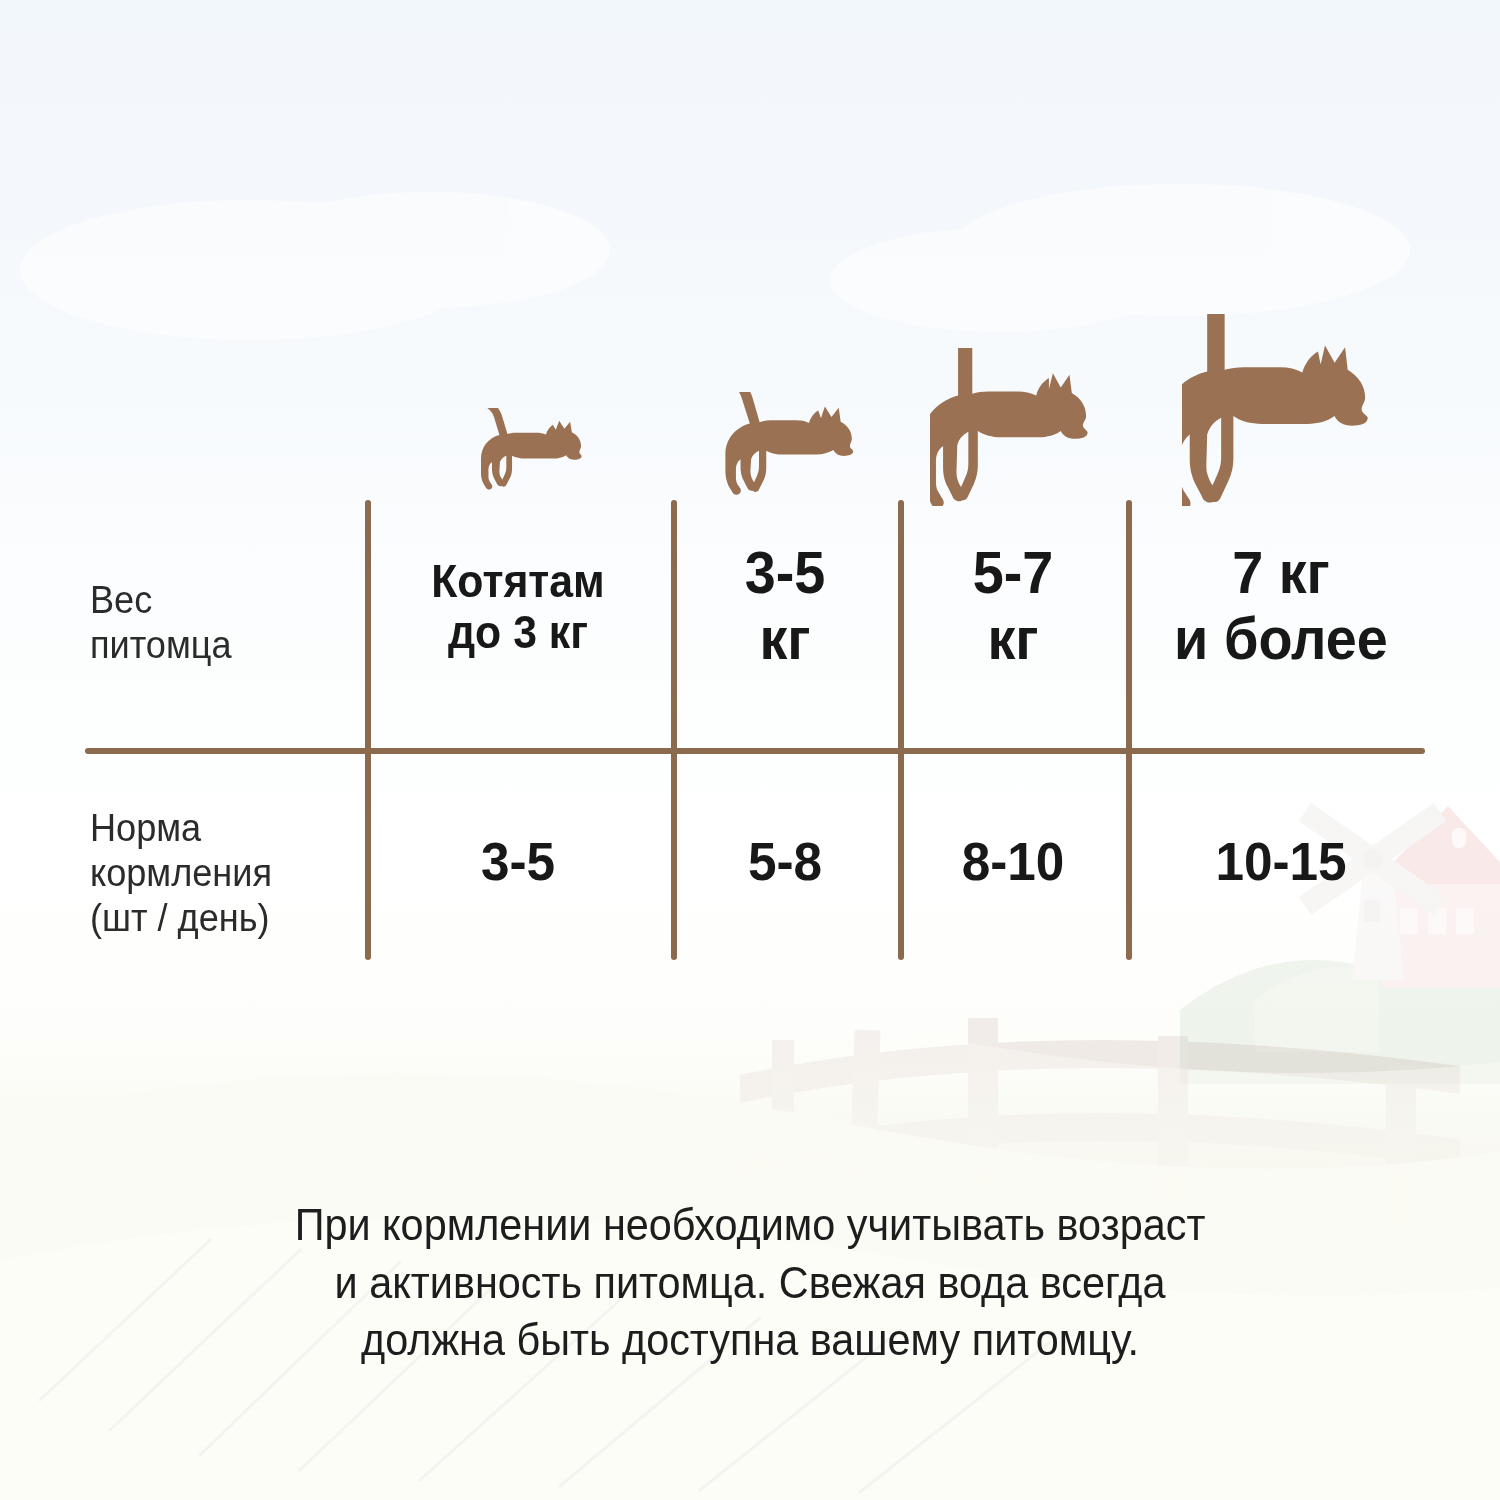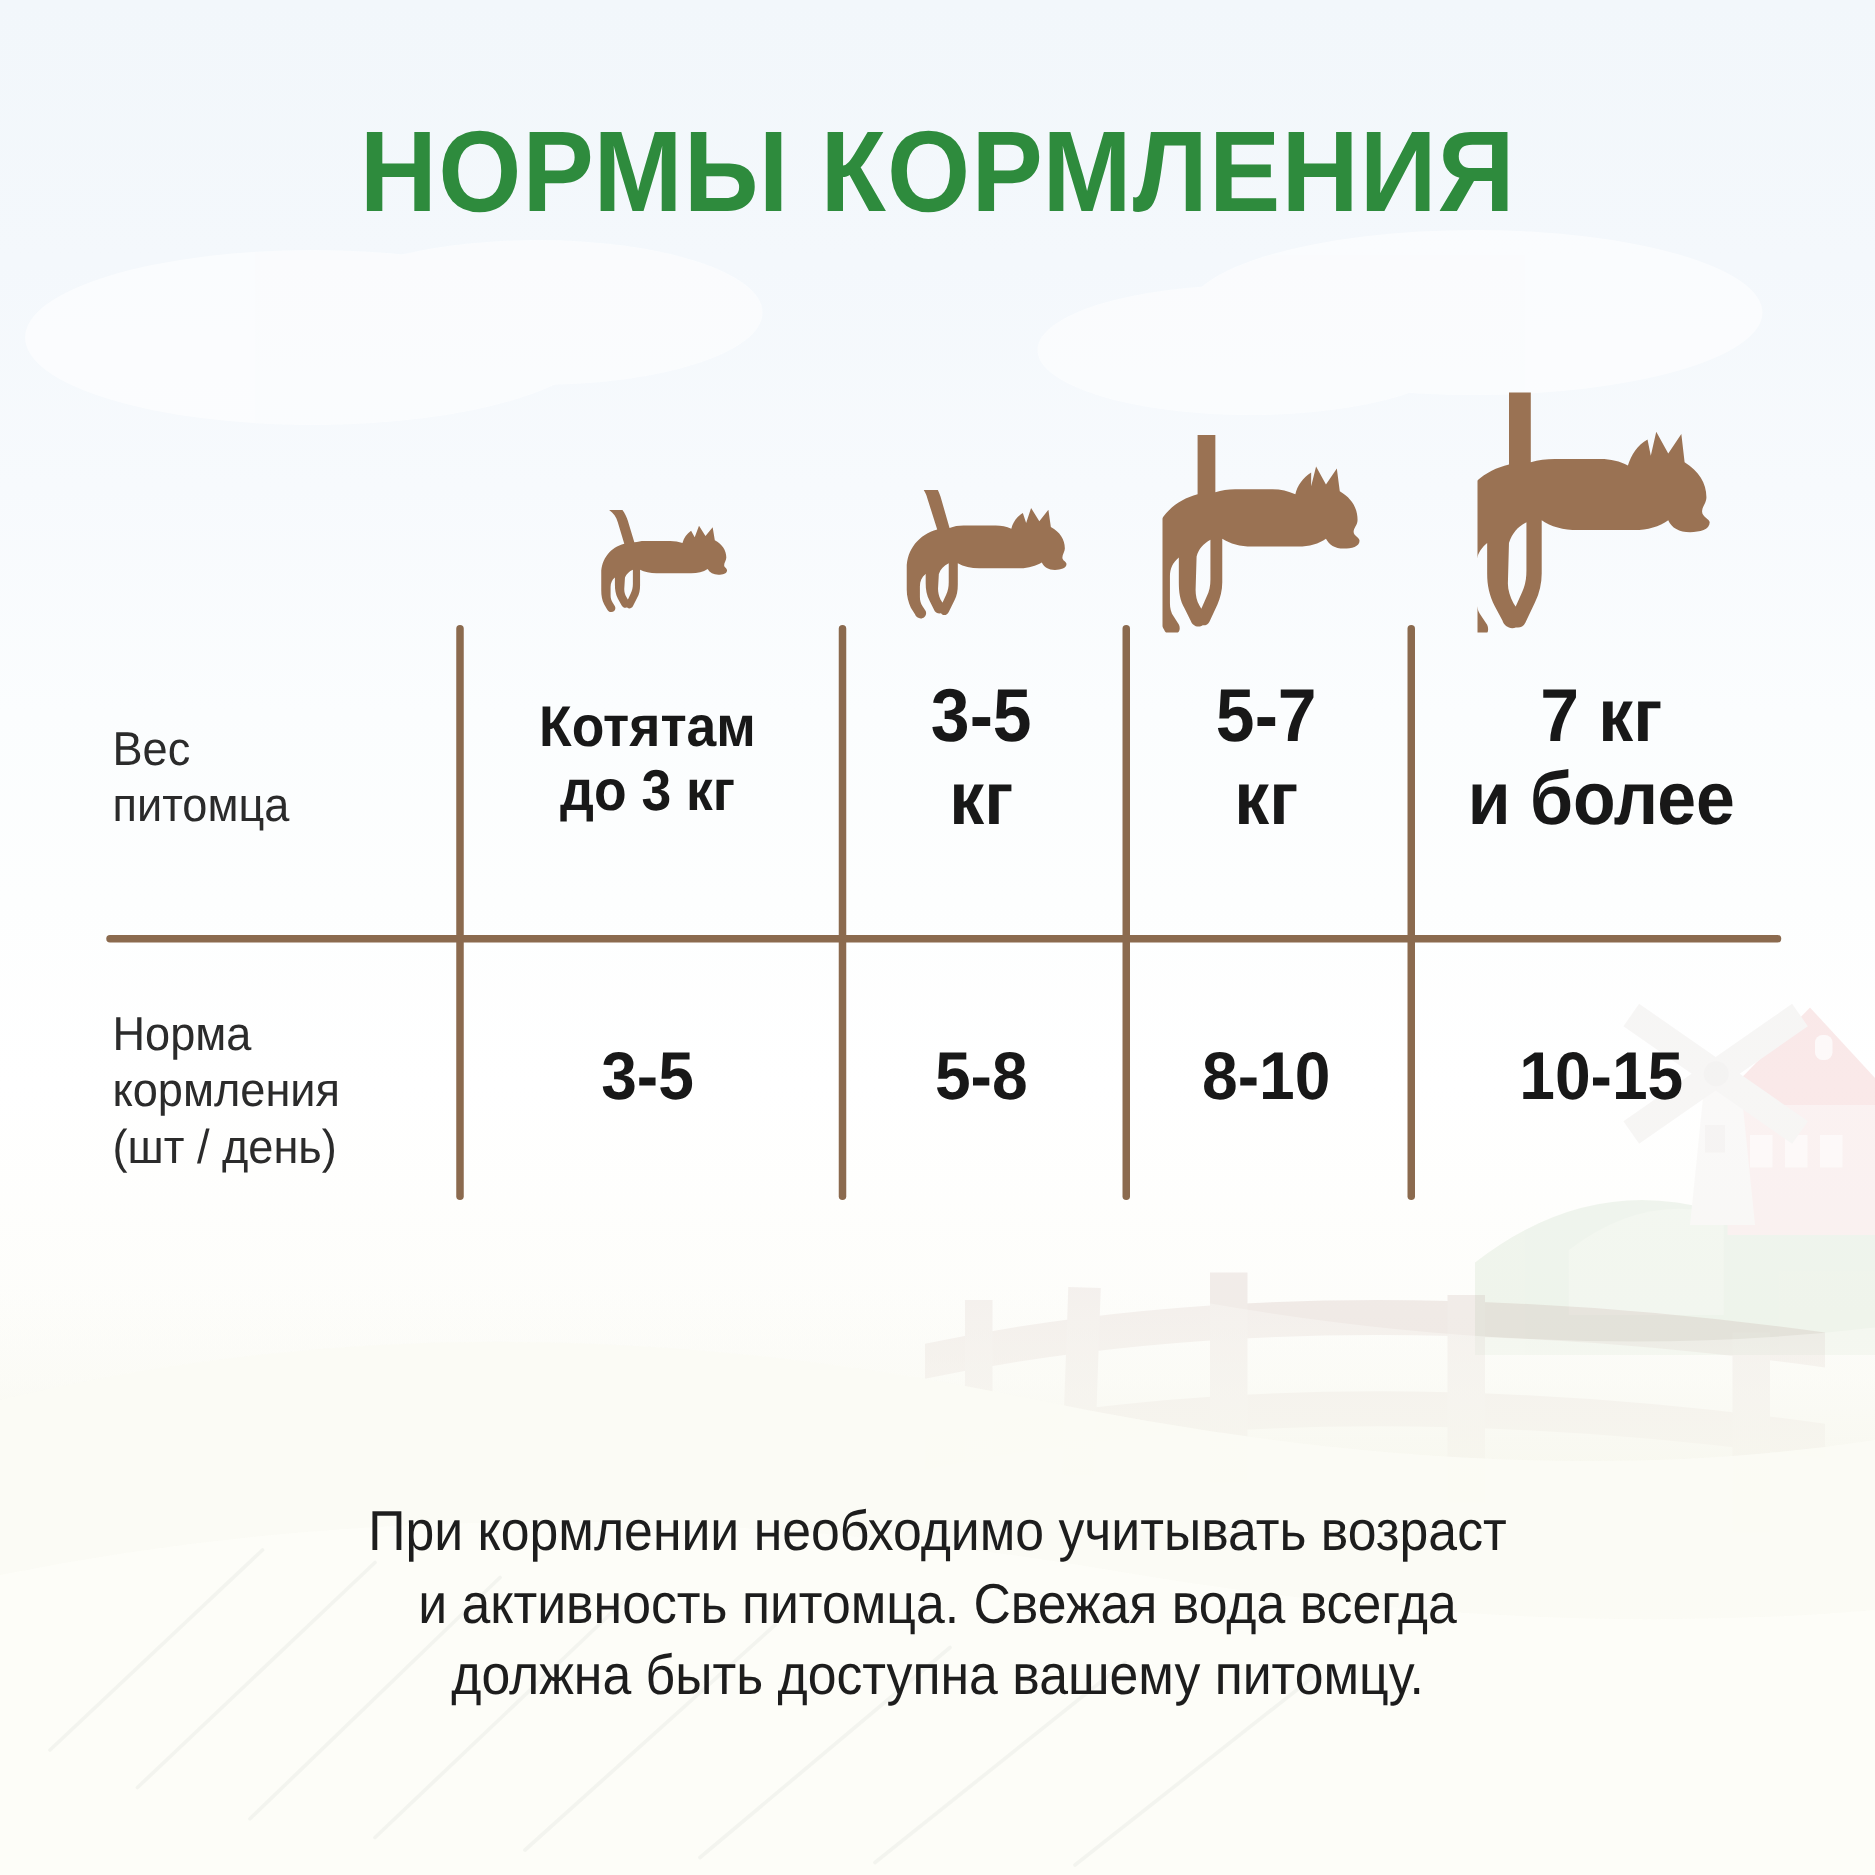"НОРМЫ КОРМЛЕНИЯ" div.title-wrap { html: <div> <span>НОРМЫ КОРМЛЕНИЯ</span> </div> -> none }
